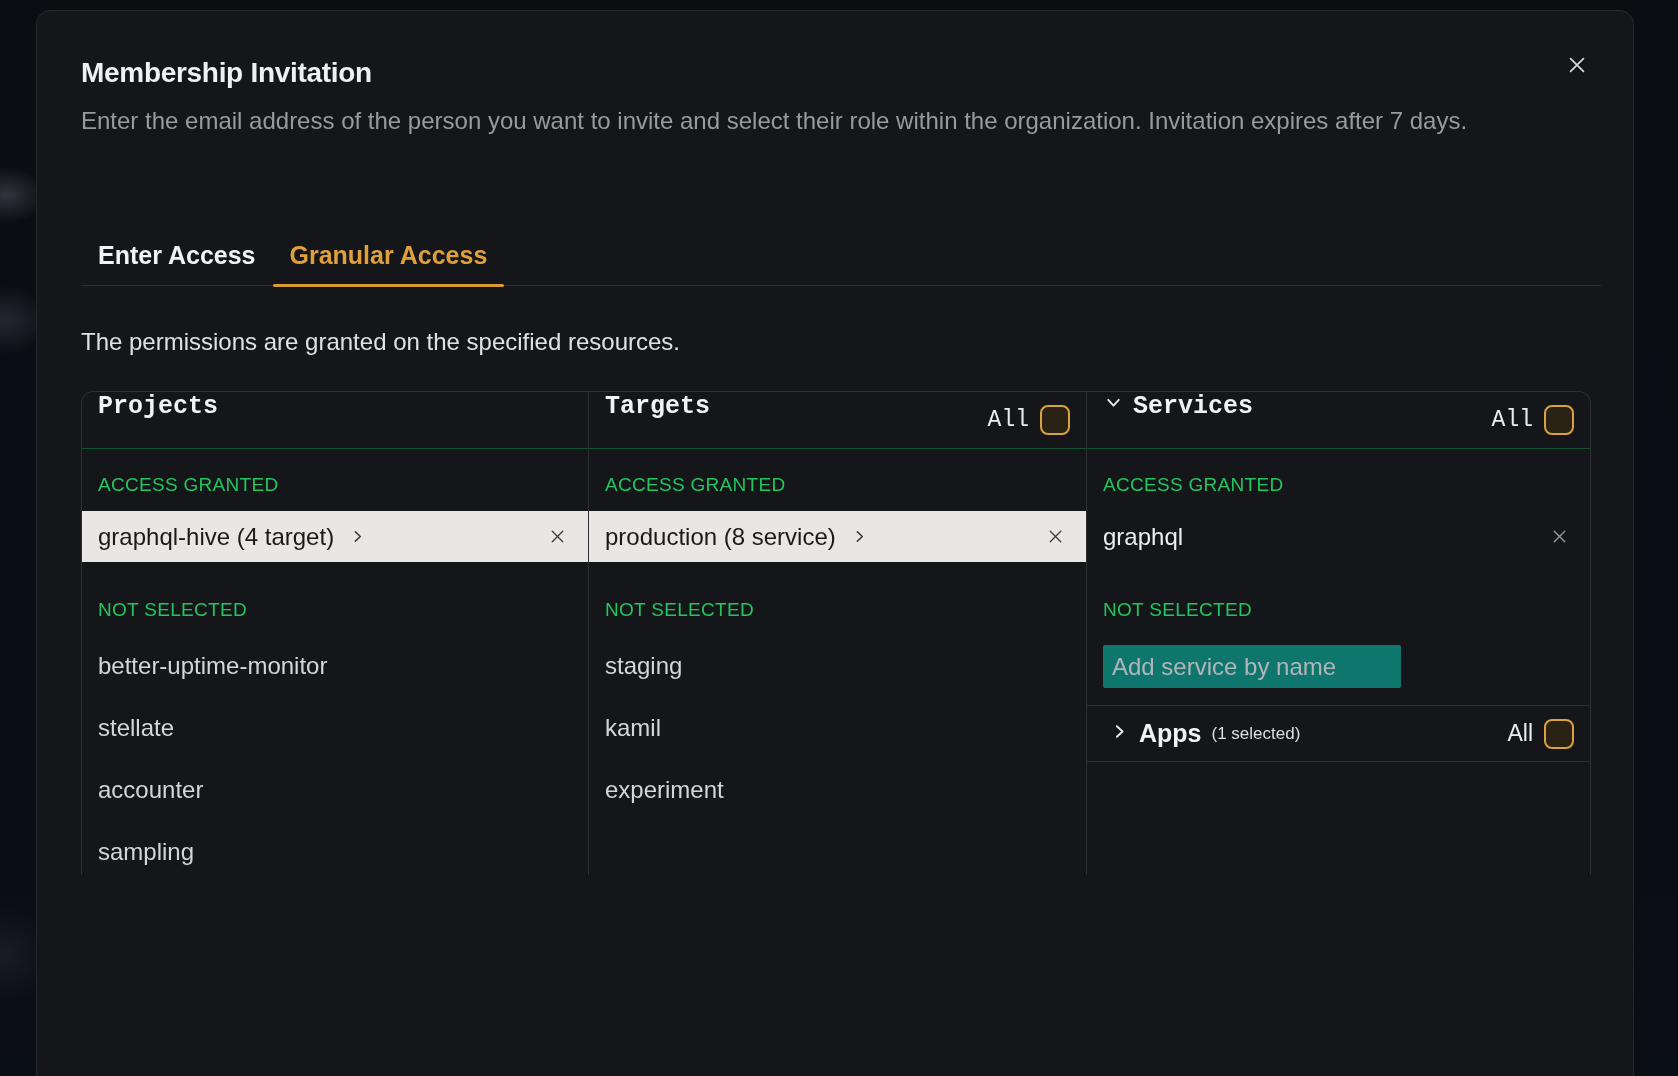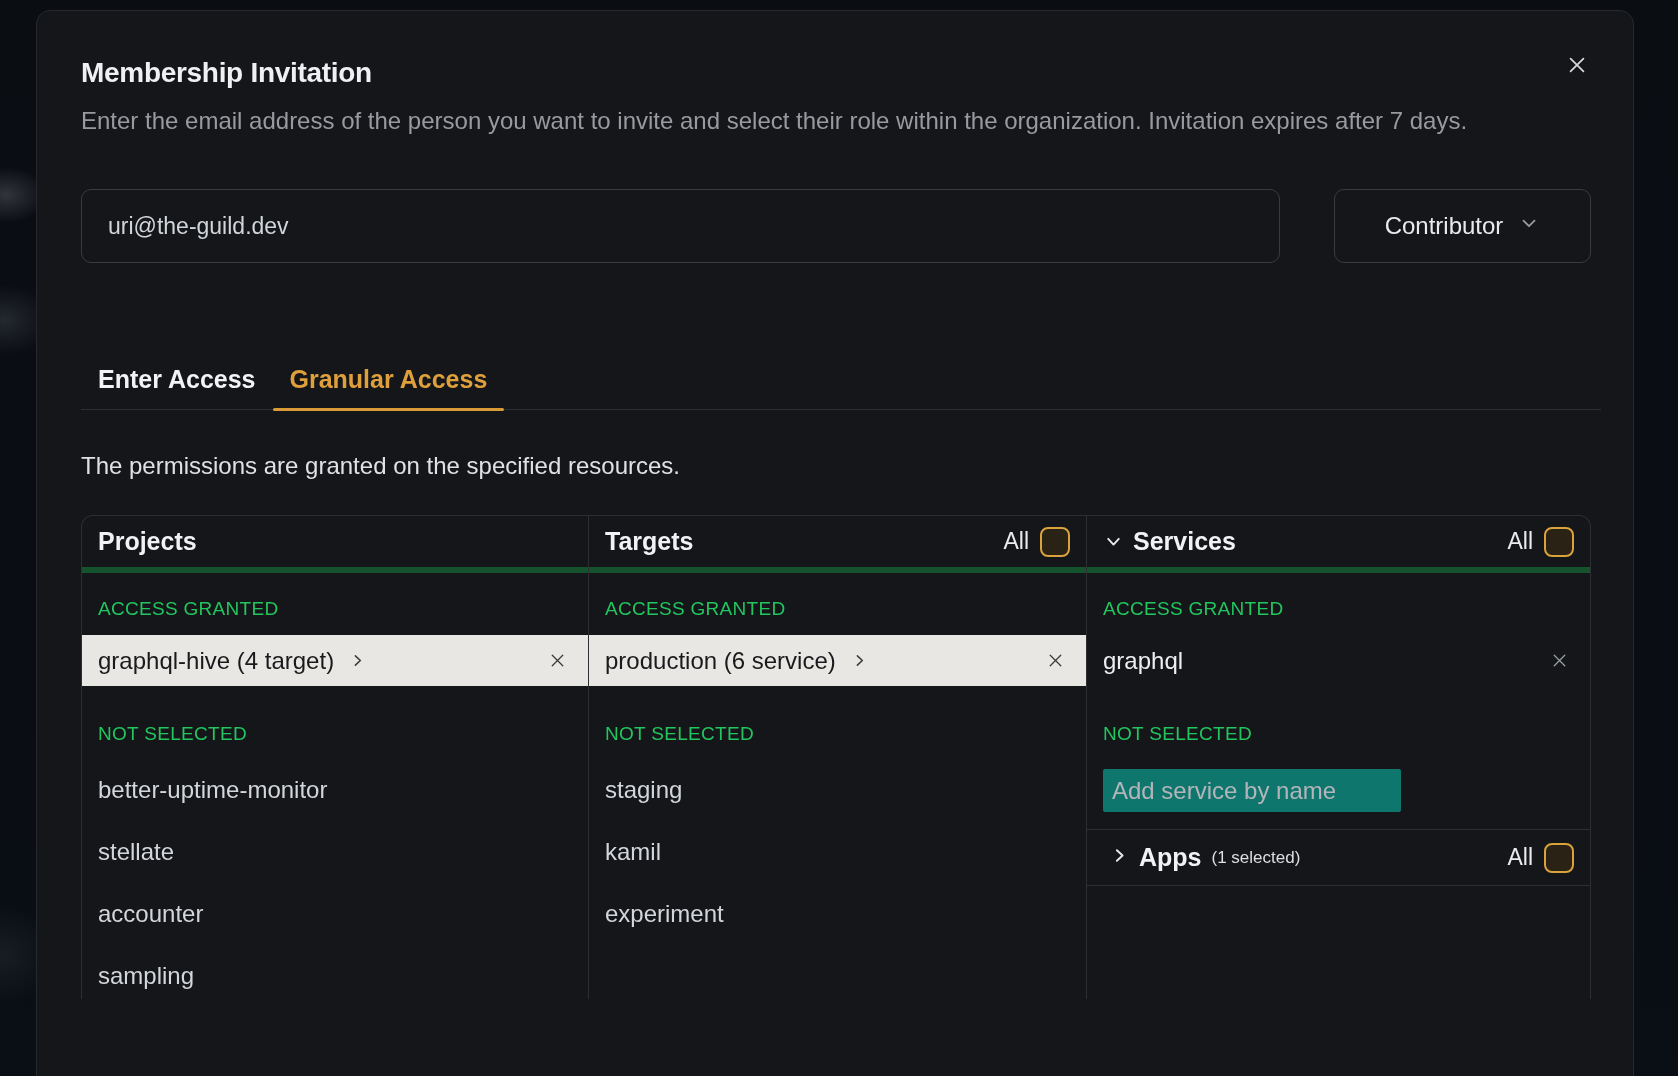"uri@the-guild.dev" div.invite-row { html: <div> <input> <div> <span>Contributor</span> <span> <svg> <path></path> </svg> </span> </div> </div> -> none }
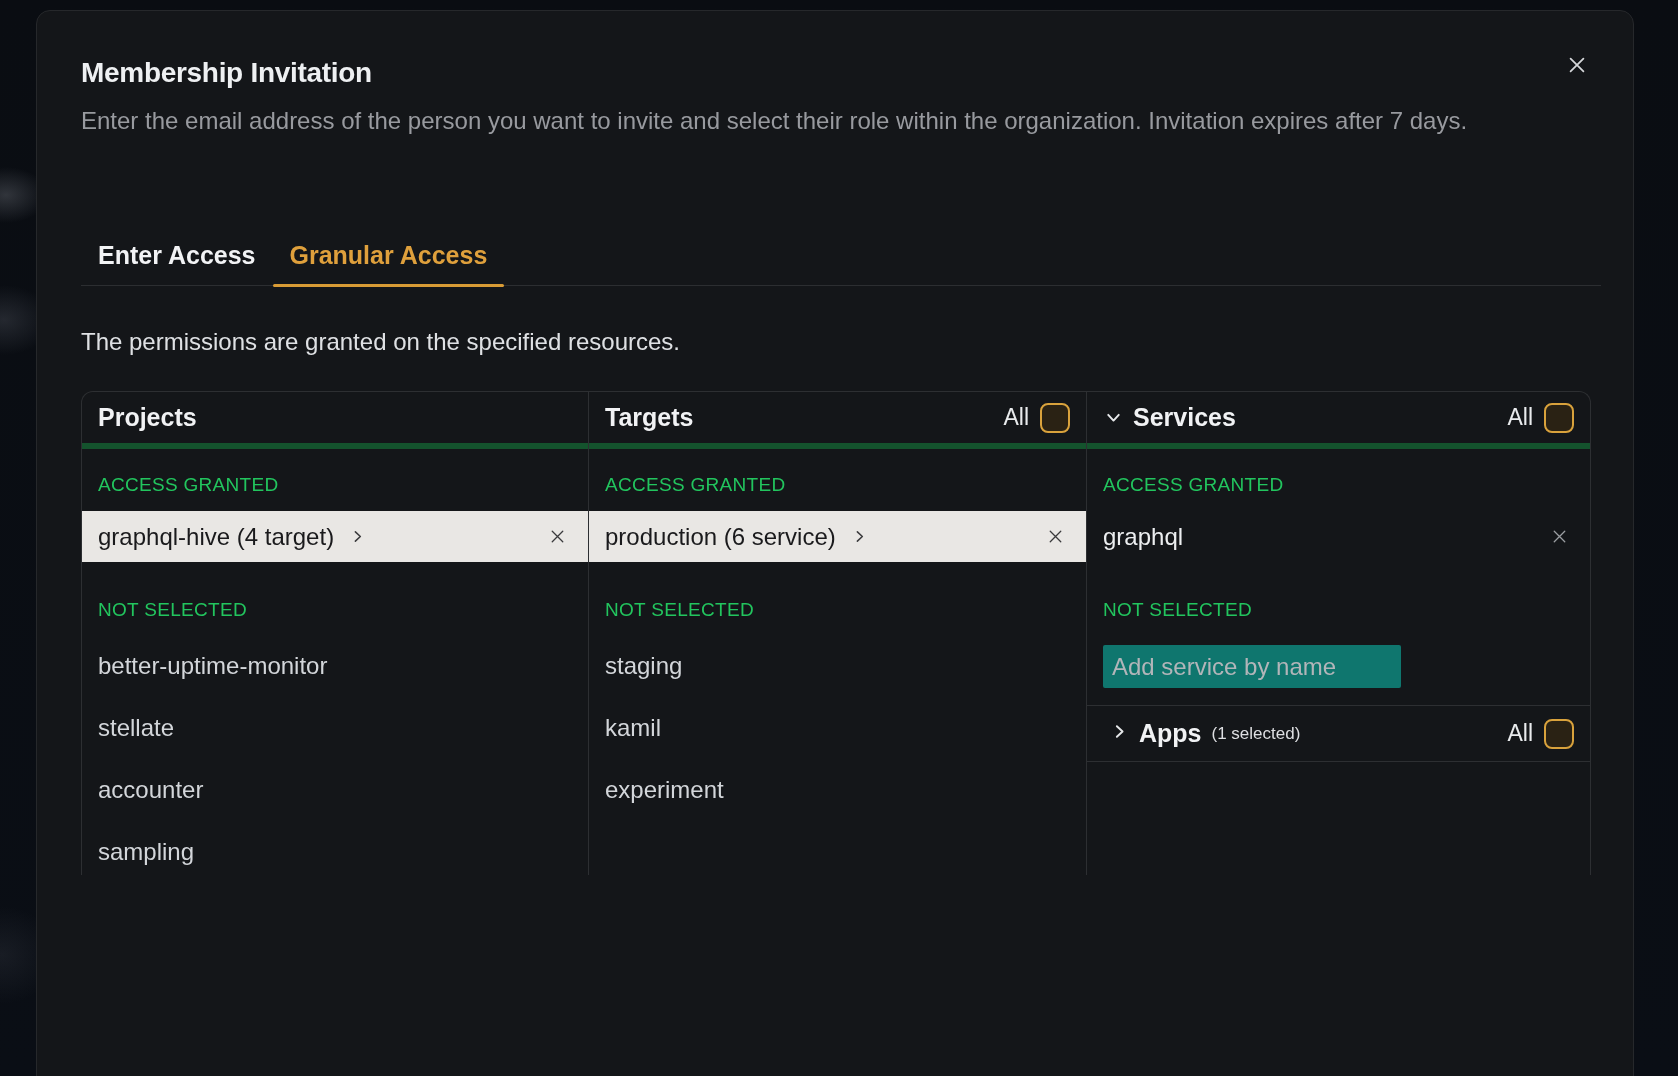"Projects" .col-header { align-items: center -> none; border-bottom: 6px solid #14532d -> 1px solid #14532d; font-family: none -> Liberation Mono, monospace }
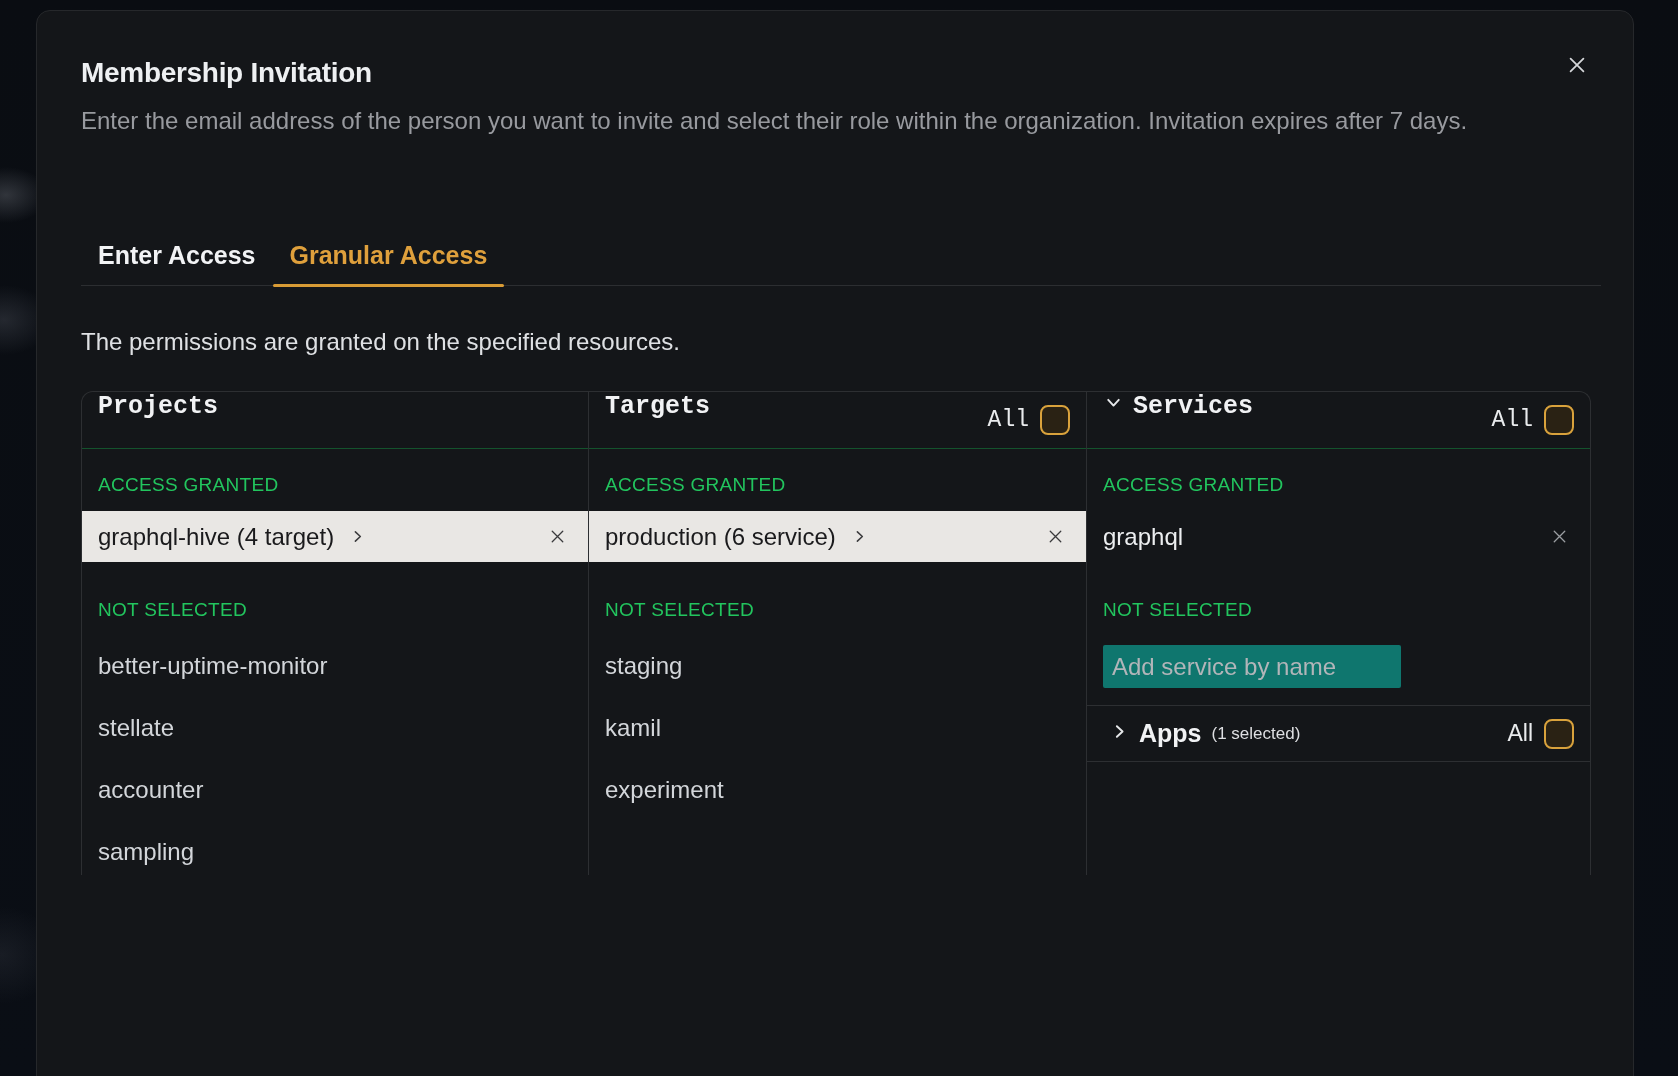"production (6 service)" span { text: 6 -> 8 }
